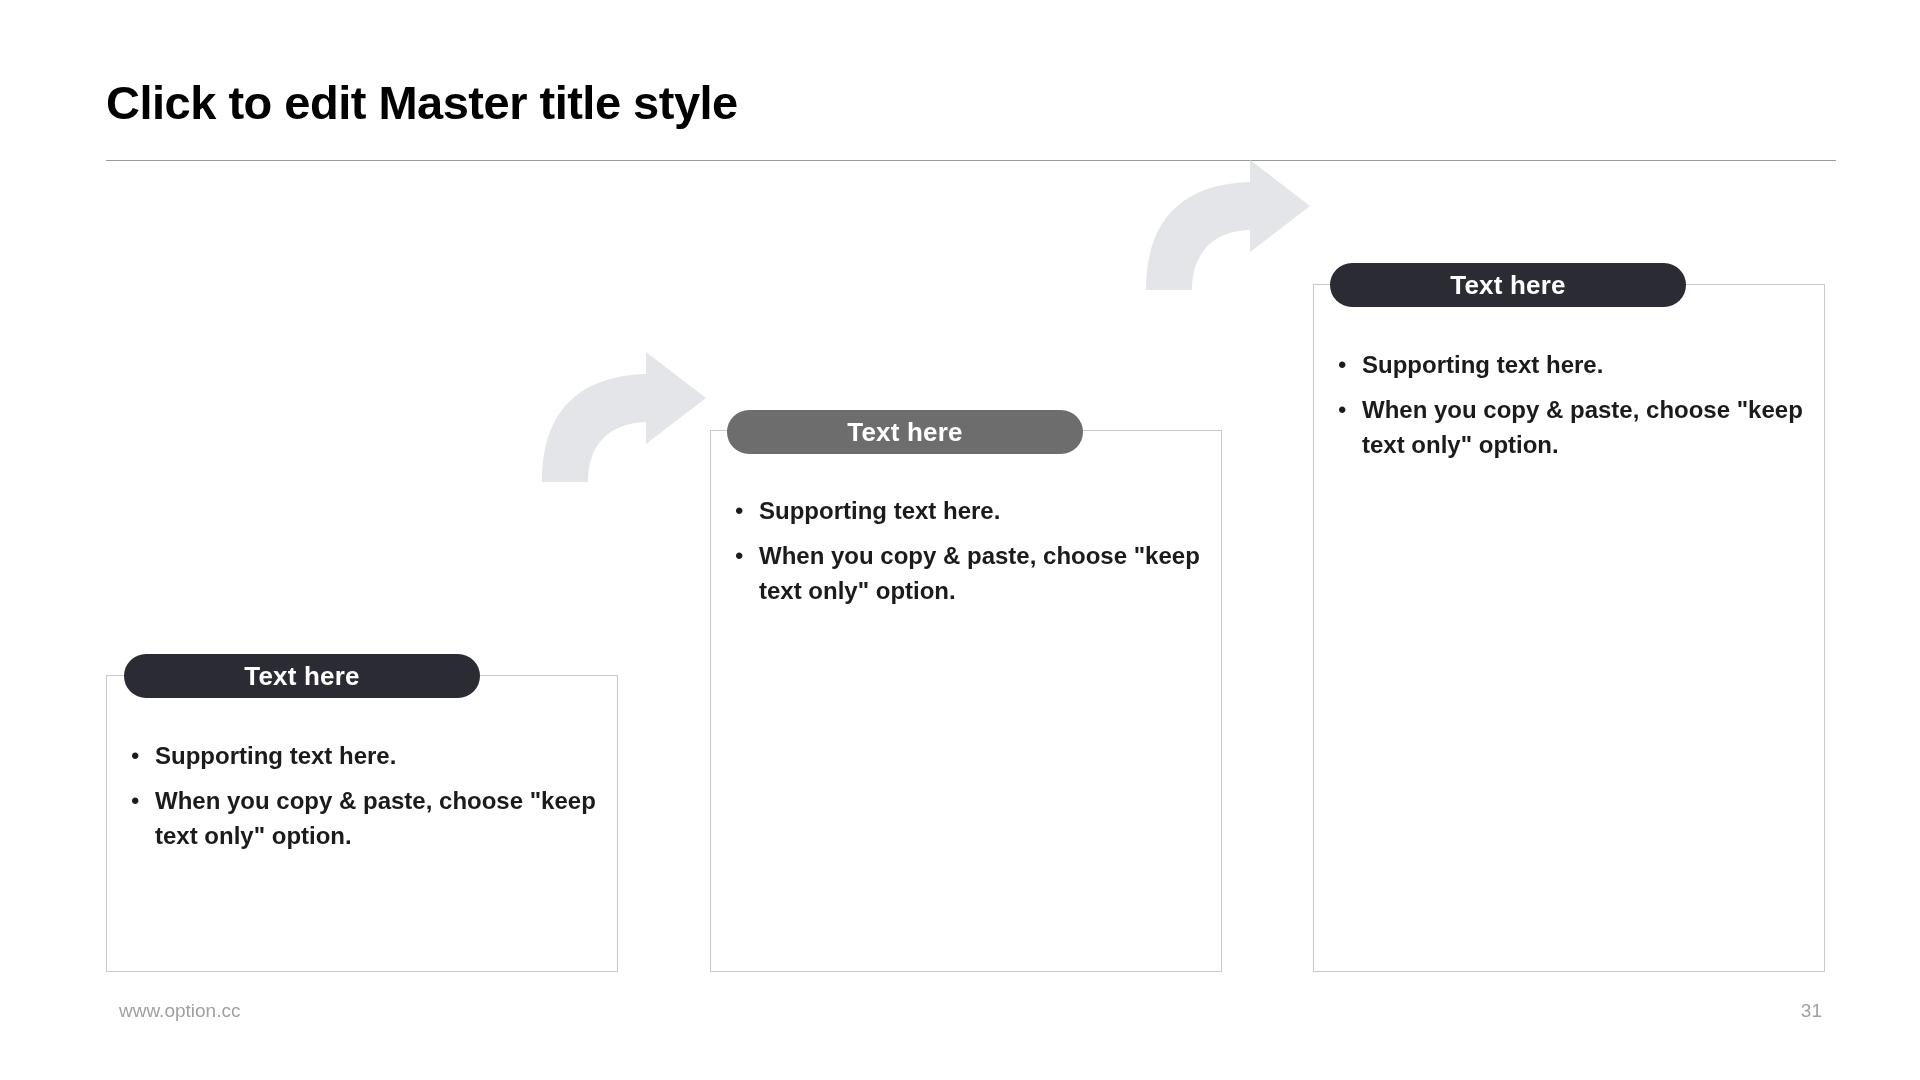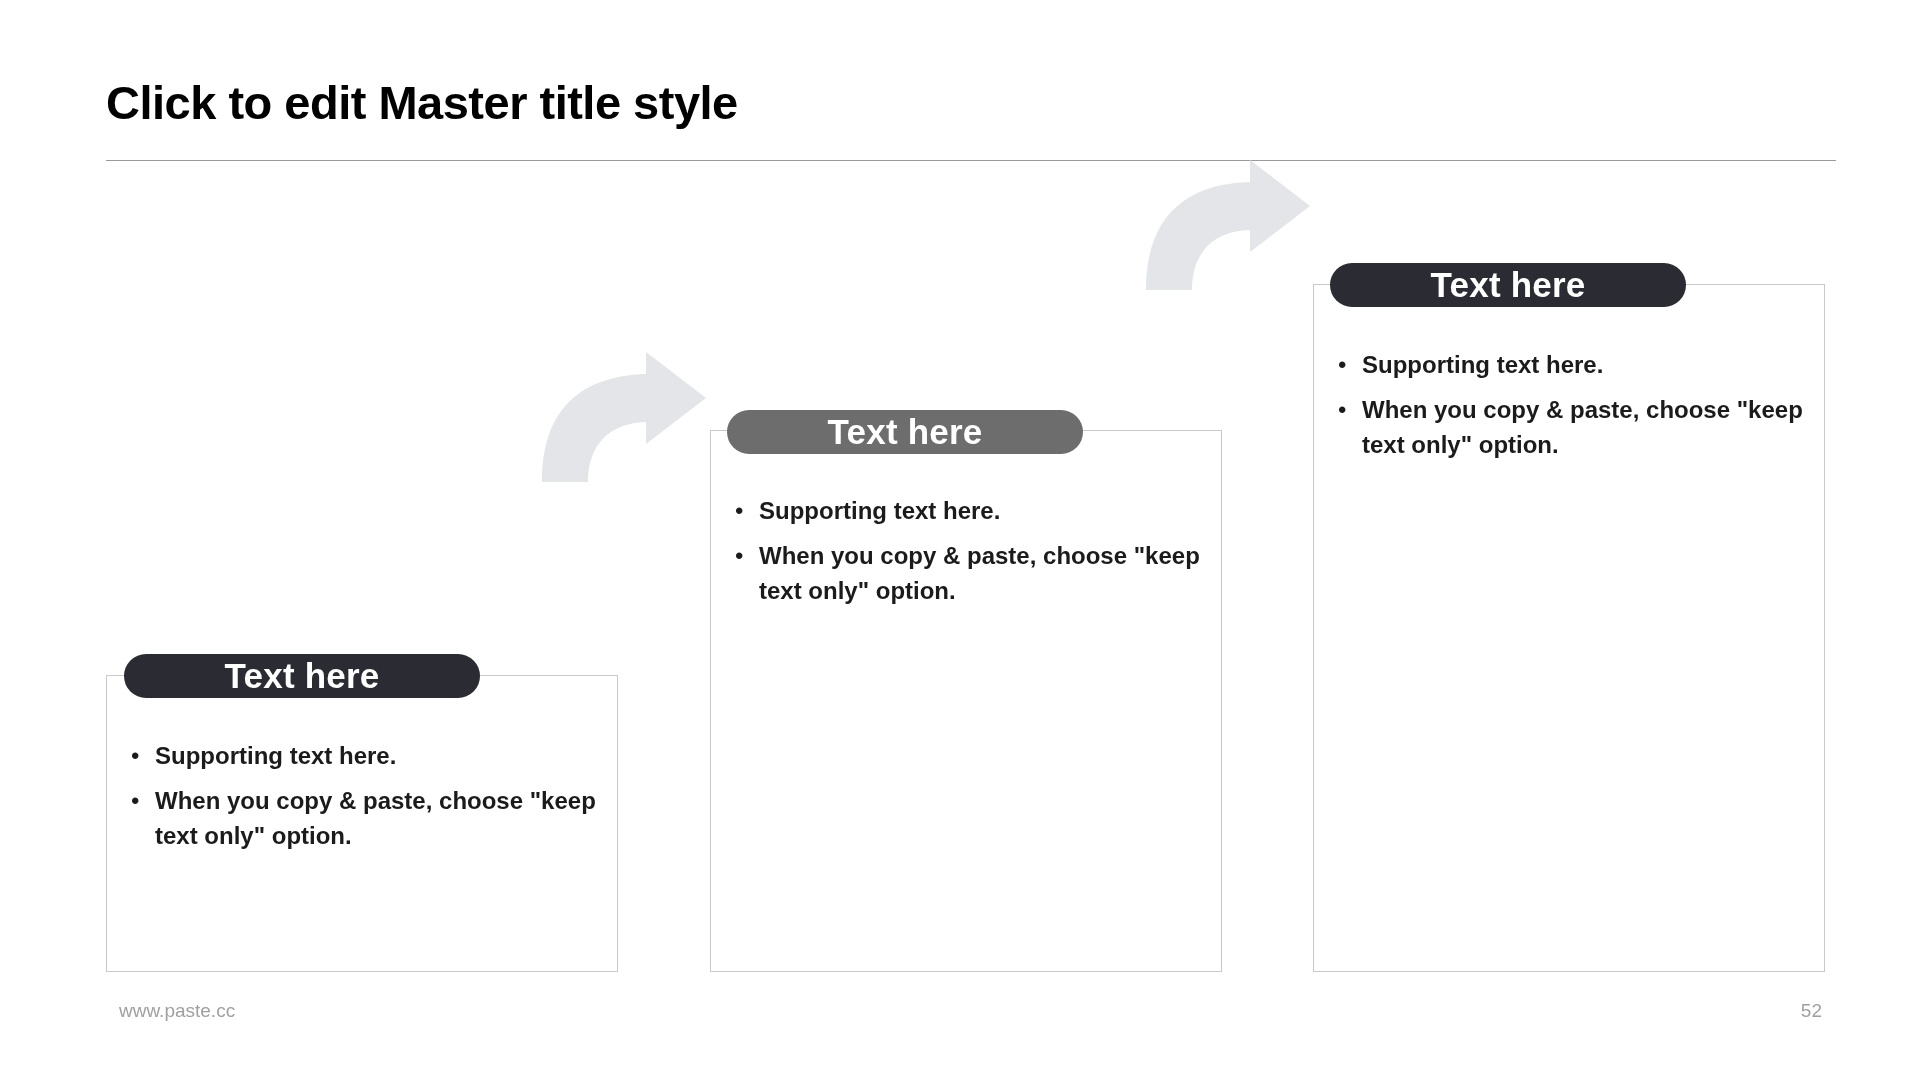"Text here" .pill { font-size: 35px -> 26px }
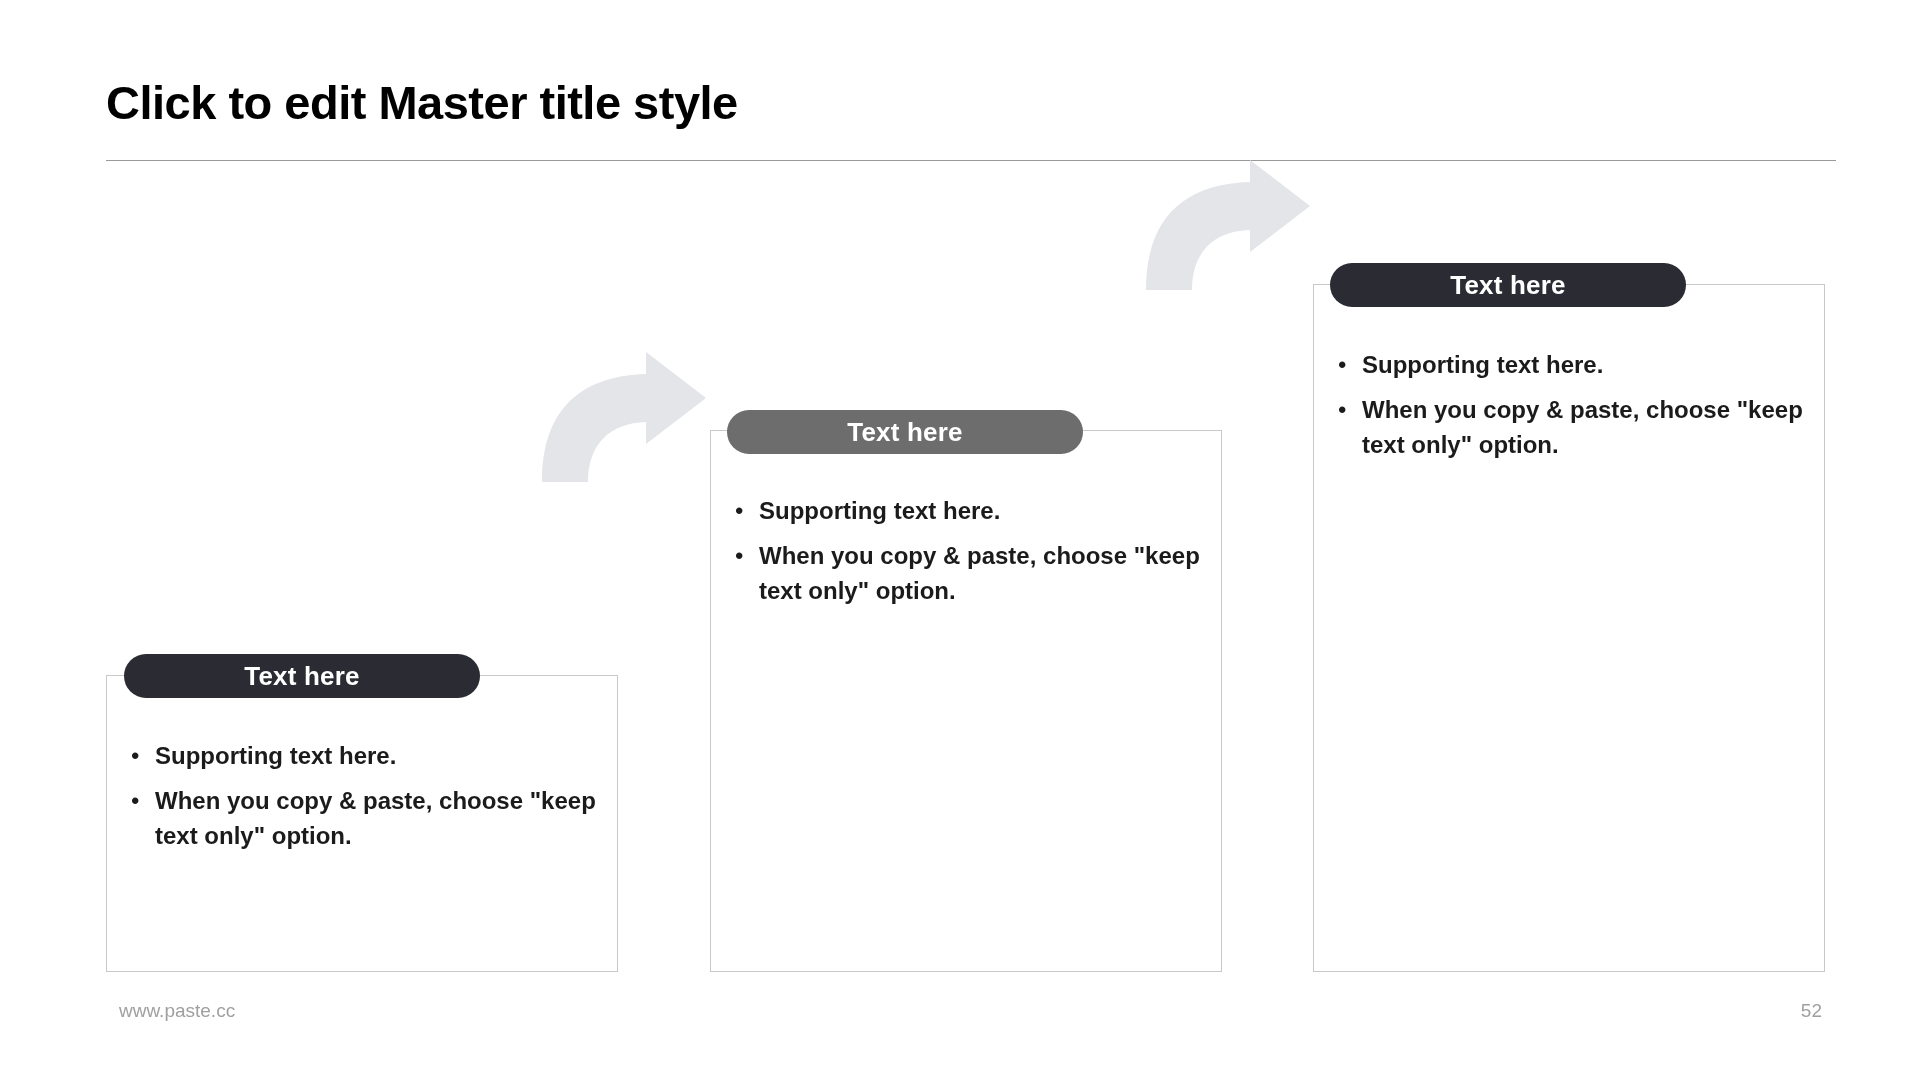"www.paste.cc" div.footer-left { text: www.paste.cc -> www.option.cc }
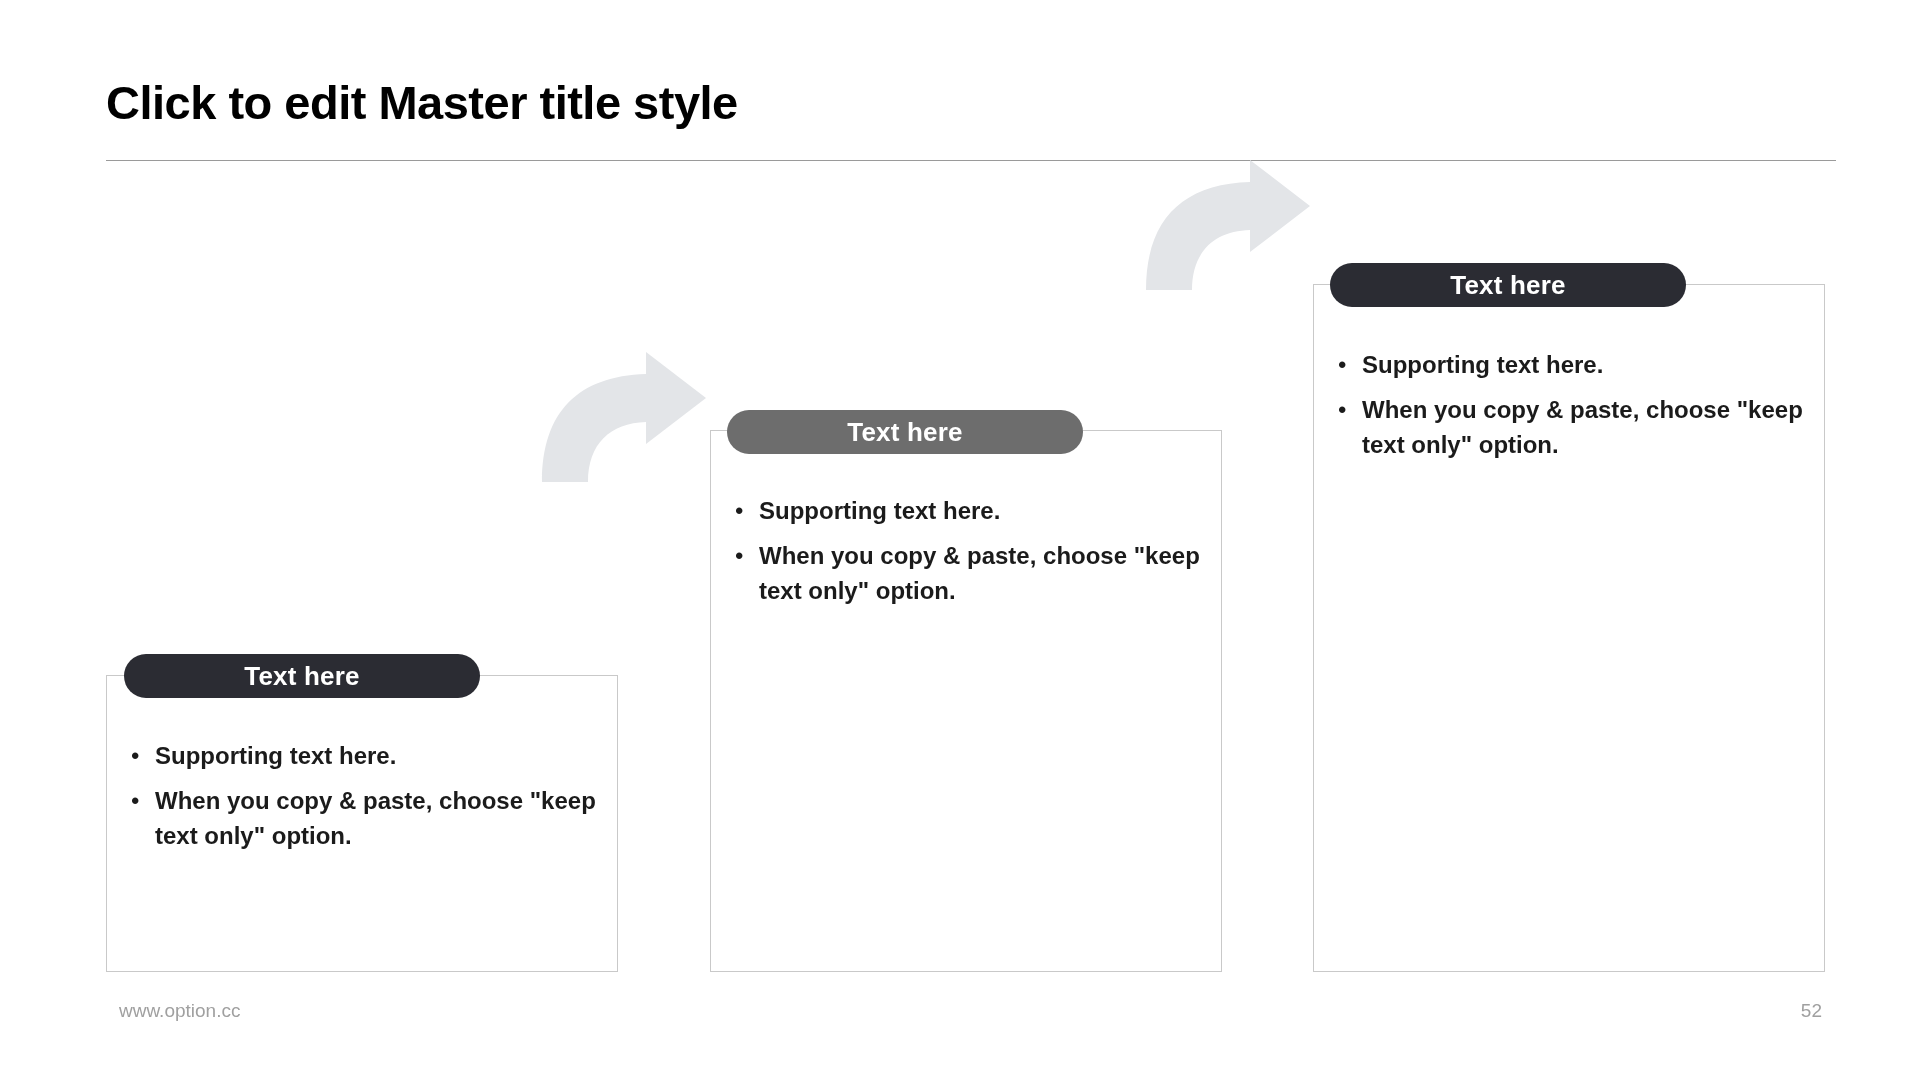"52" div.footer-right { text: 52 -> 31 }
